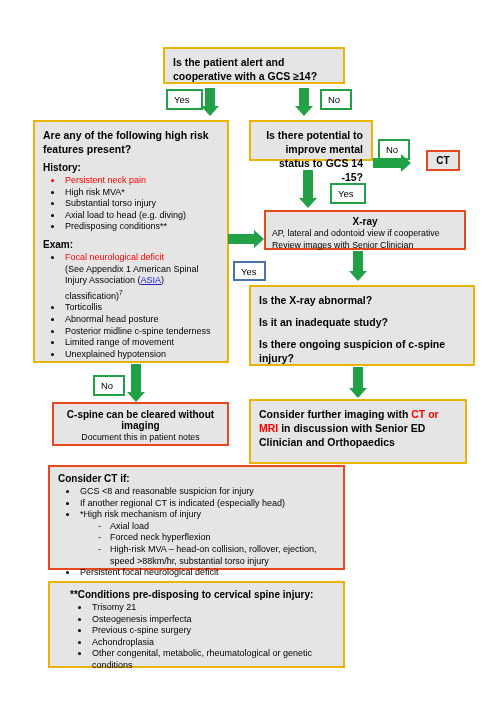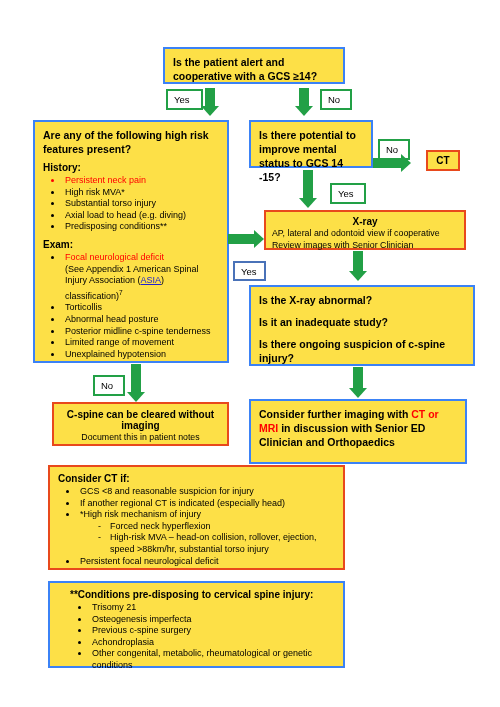"Is the patient alert and" .box { background: #fde047 -> #e5e5e5; border: 2px solid #3b82f6 -> 2px solid #eab308 }
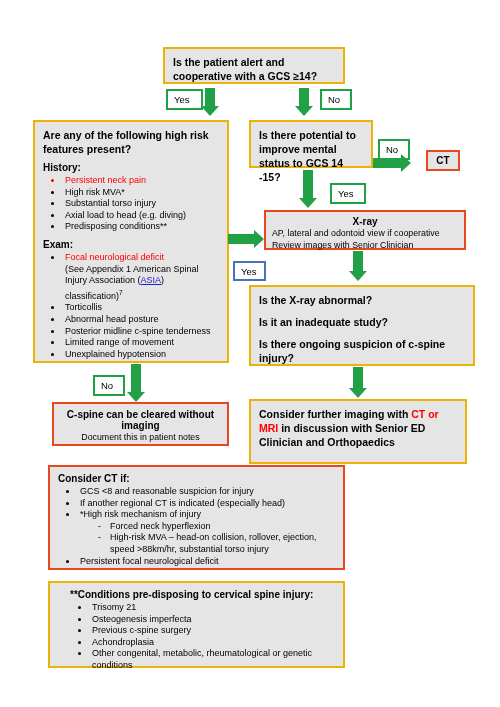"Is there potential to improve" div.box { height: 48px -> 41px; text-align: none -> right }
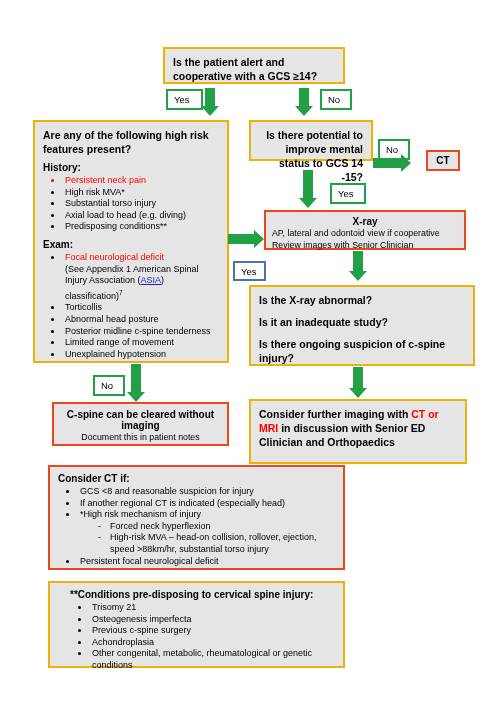"Axial load" li { html: none -> <li>Axial load</li> }
